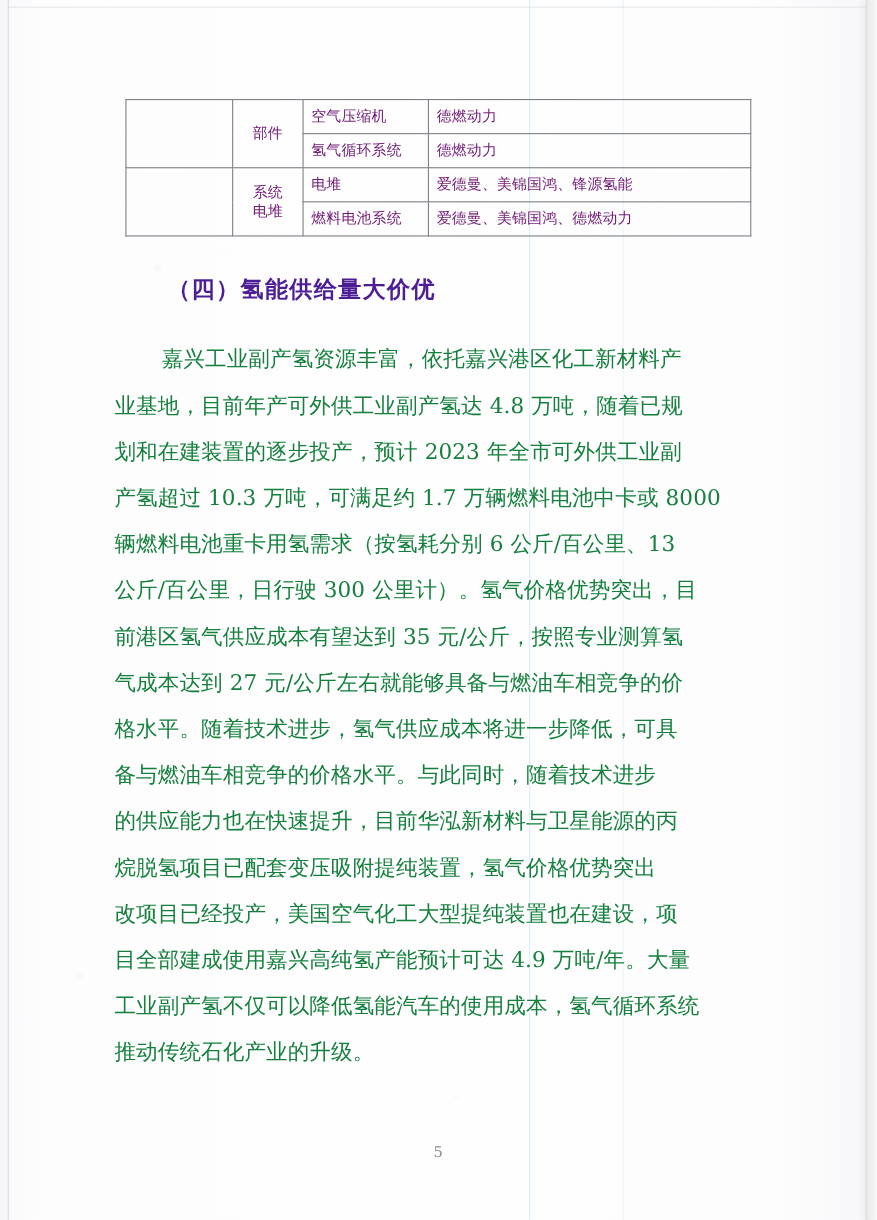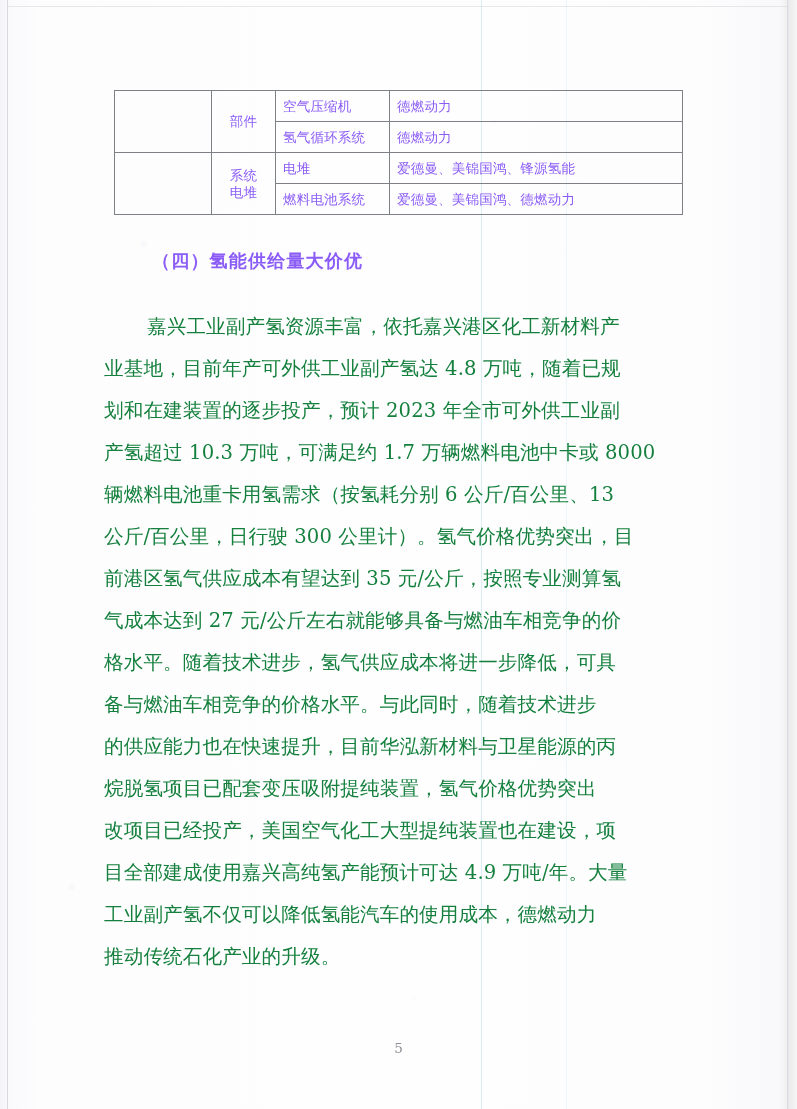"空气压缩机" .doc-table td { color: #8b5cf6 -> #701a75 }
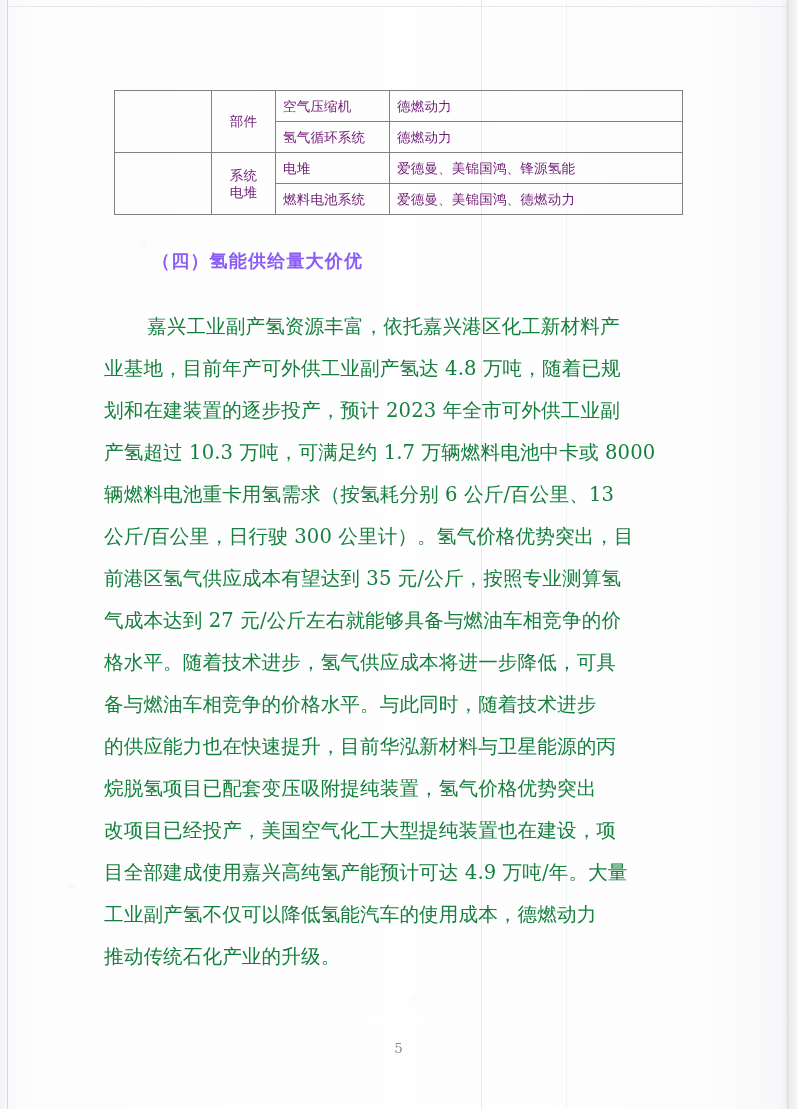"（四）氢能供给量大价优" .section-heading { color: #8b5cf6 -> #4c1d95; font-size: 18px -> 21px }
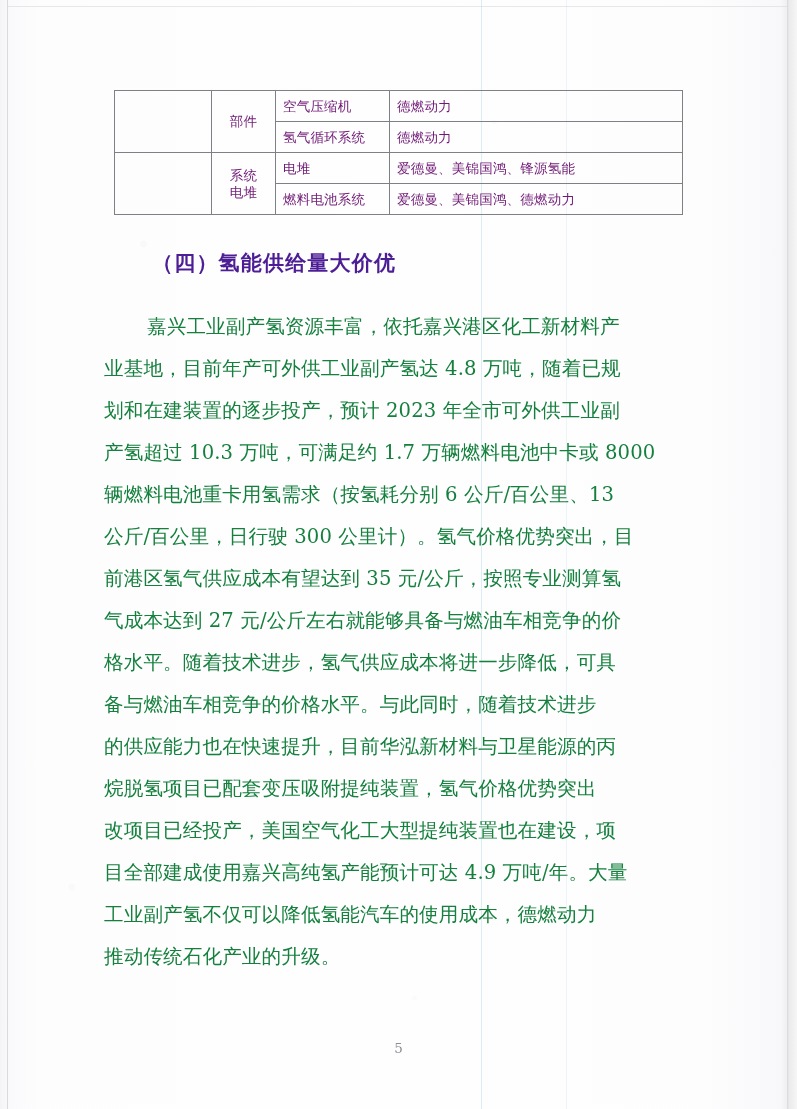"工业副产氢不仅可以降低氢能汽车的使用成本，德燃动力" div.body-line { text: 德燃动力 -> 氢气循环系统 }
